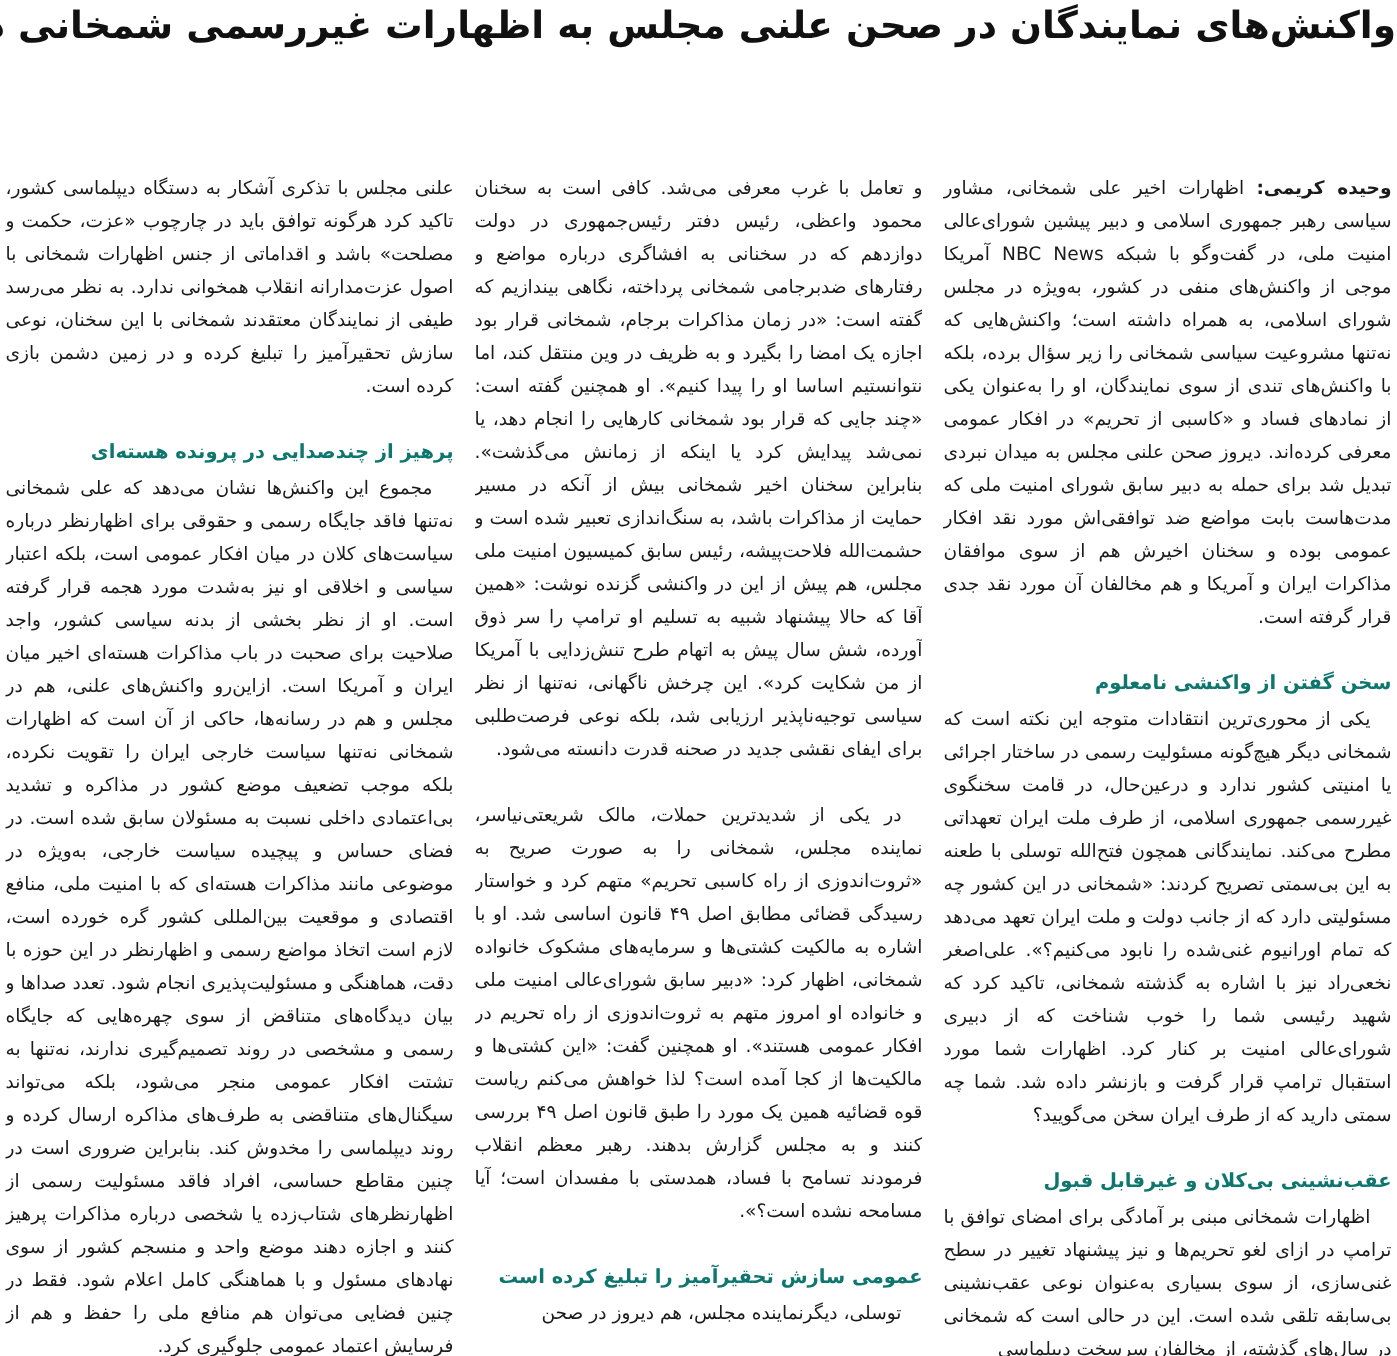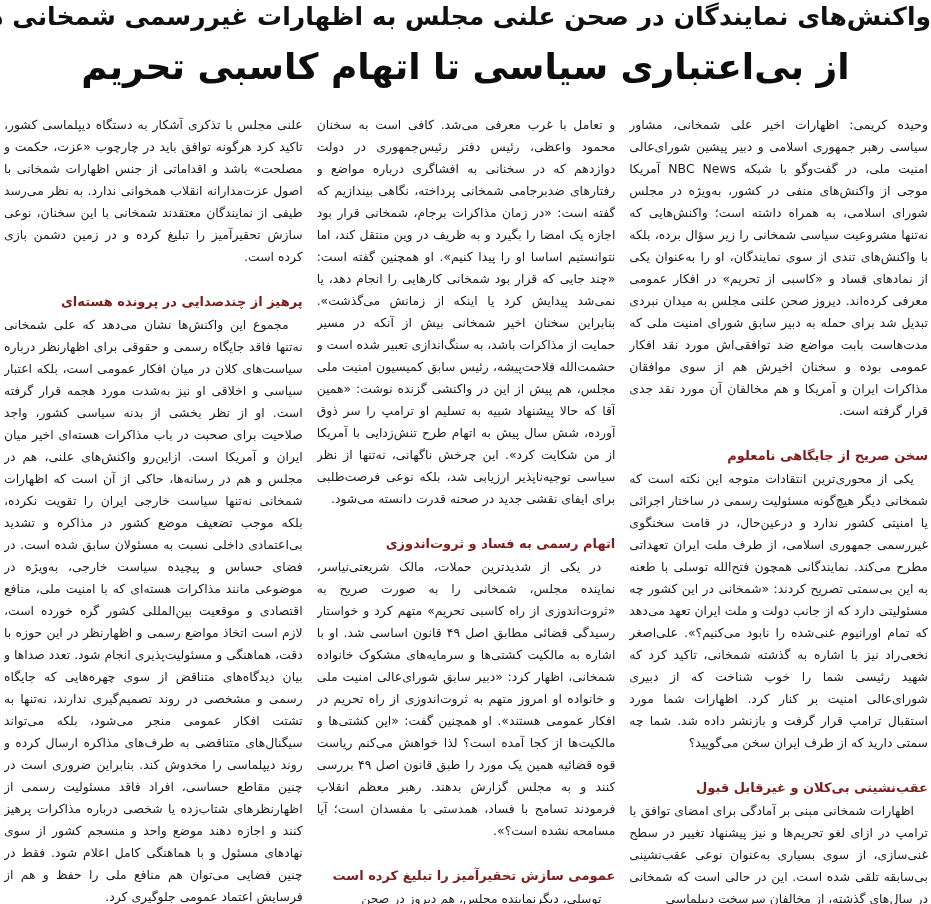"از بی‌اعتباری سیاسی تا اتهام" div.headline { html: <div>از بی‌اعتباری سیاسی تا اتهام کاسبی تحریم</div> -> none }
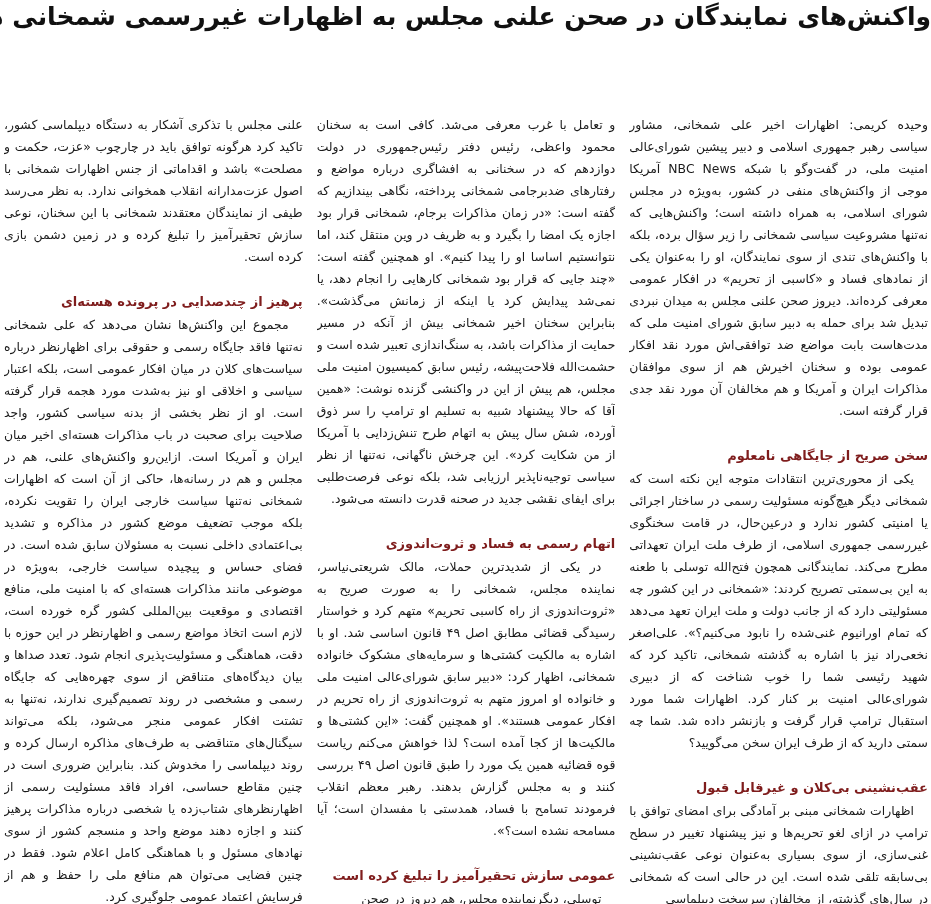"وحیده کریمی:" .byline { font-weight: normal -> bold }
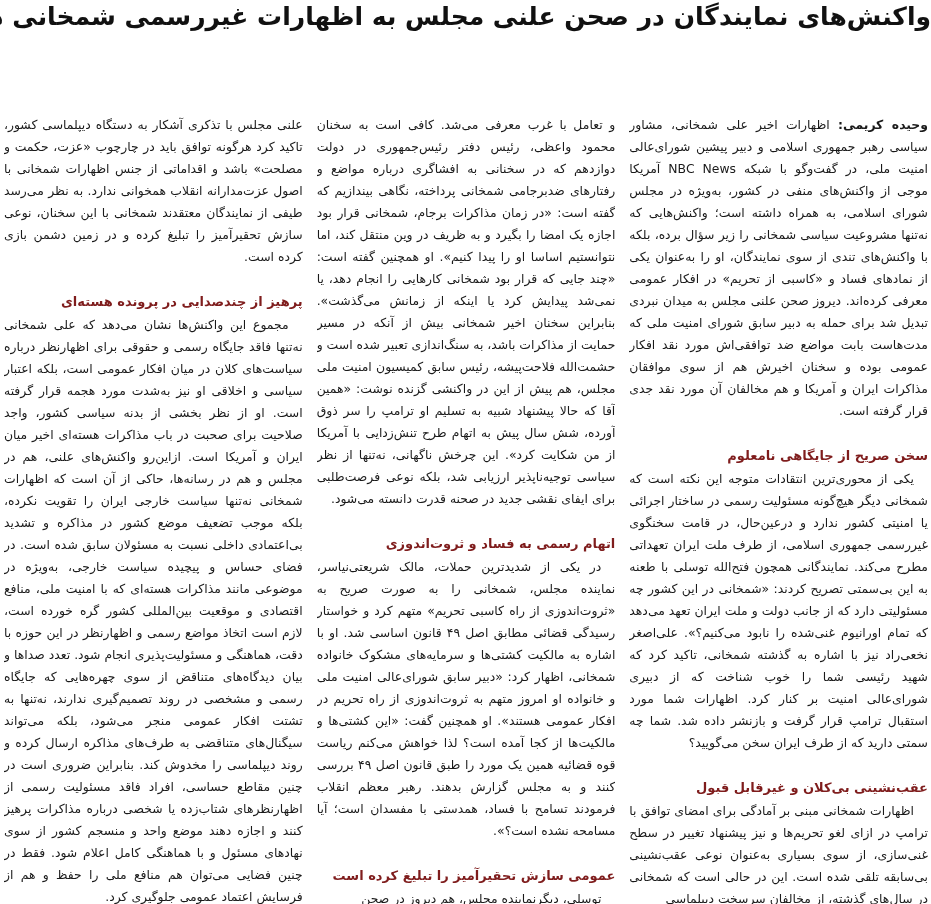"پرهیز از چندصدایی در پرونده" .subhead { color: #7f1d1d -> #0f766e }
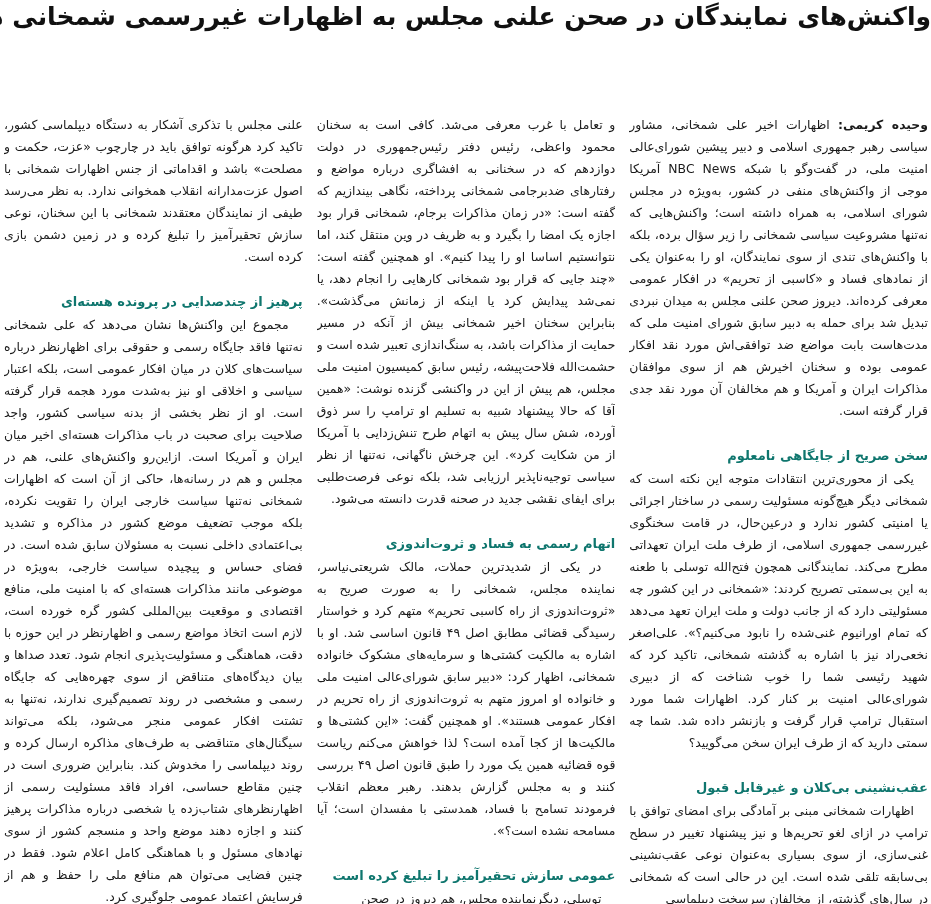"سخن صریح از جایگاهی نامعلوم" p.subhead { text: صریح از جایگاهی -> گفتن از واکنشی }
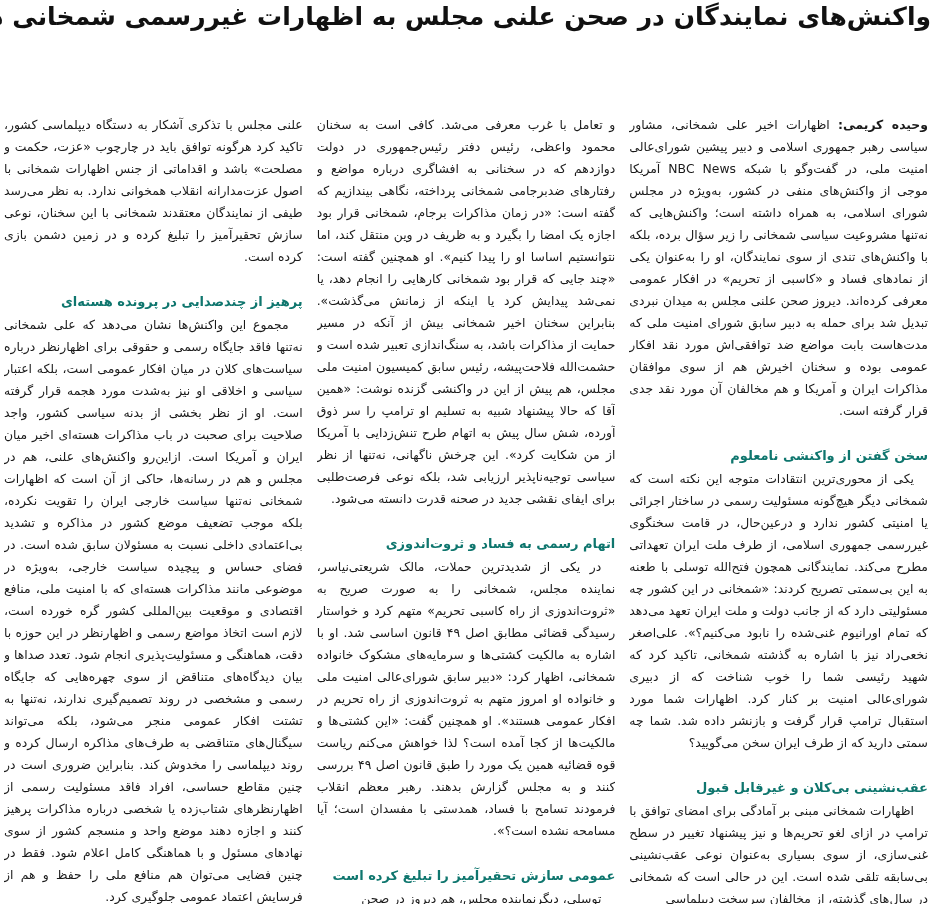"اتهام رسمی به فساد و" p.subhead { html: <p>اتهام رسمی به فساد و ثروت‌اندوزی</p> -> none }
